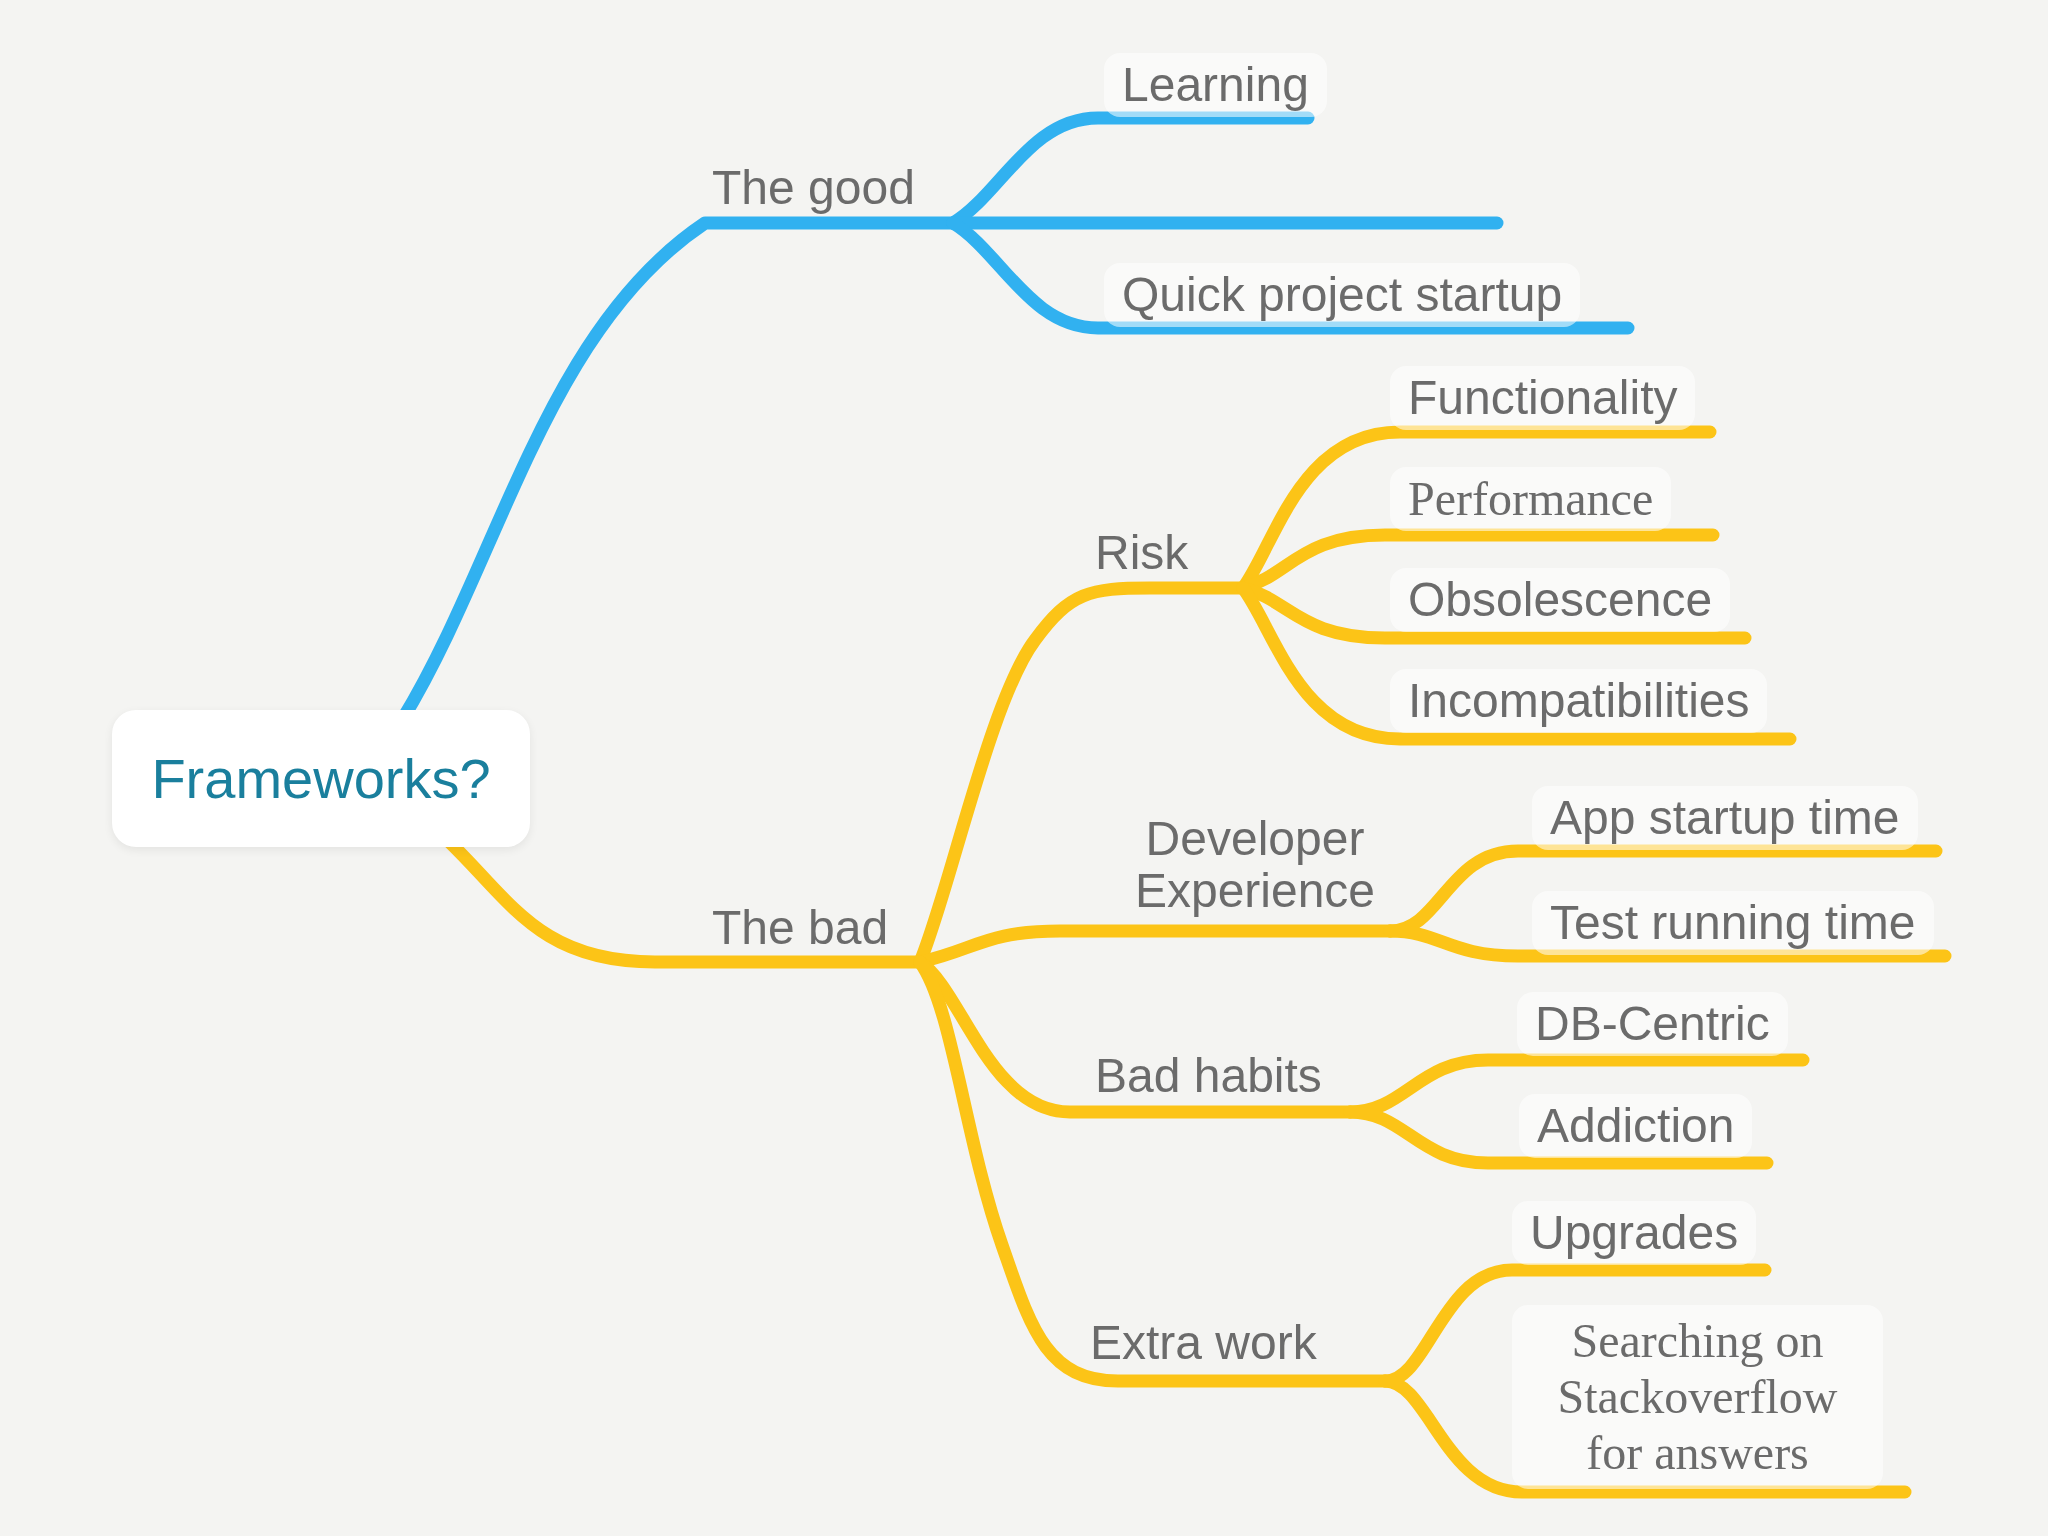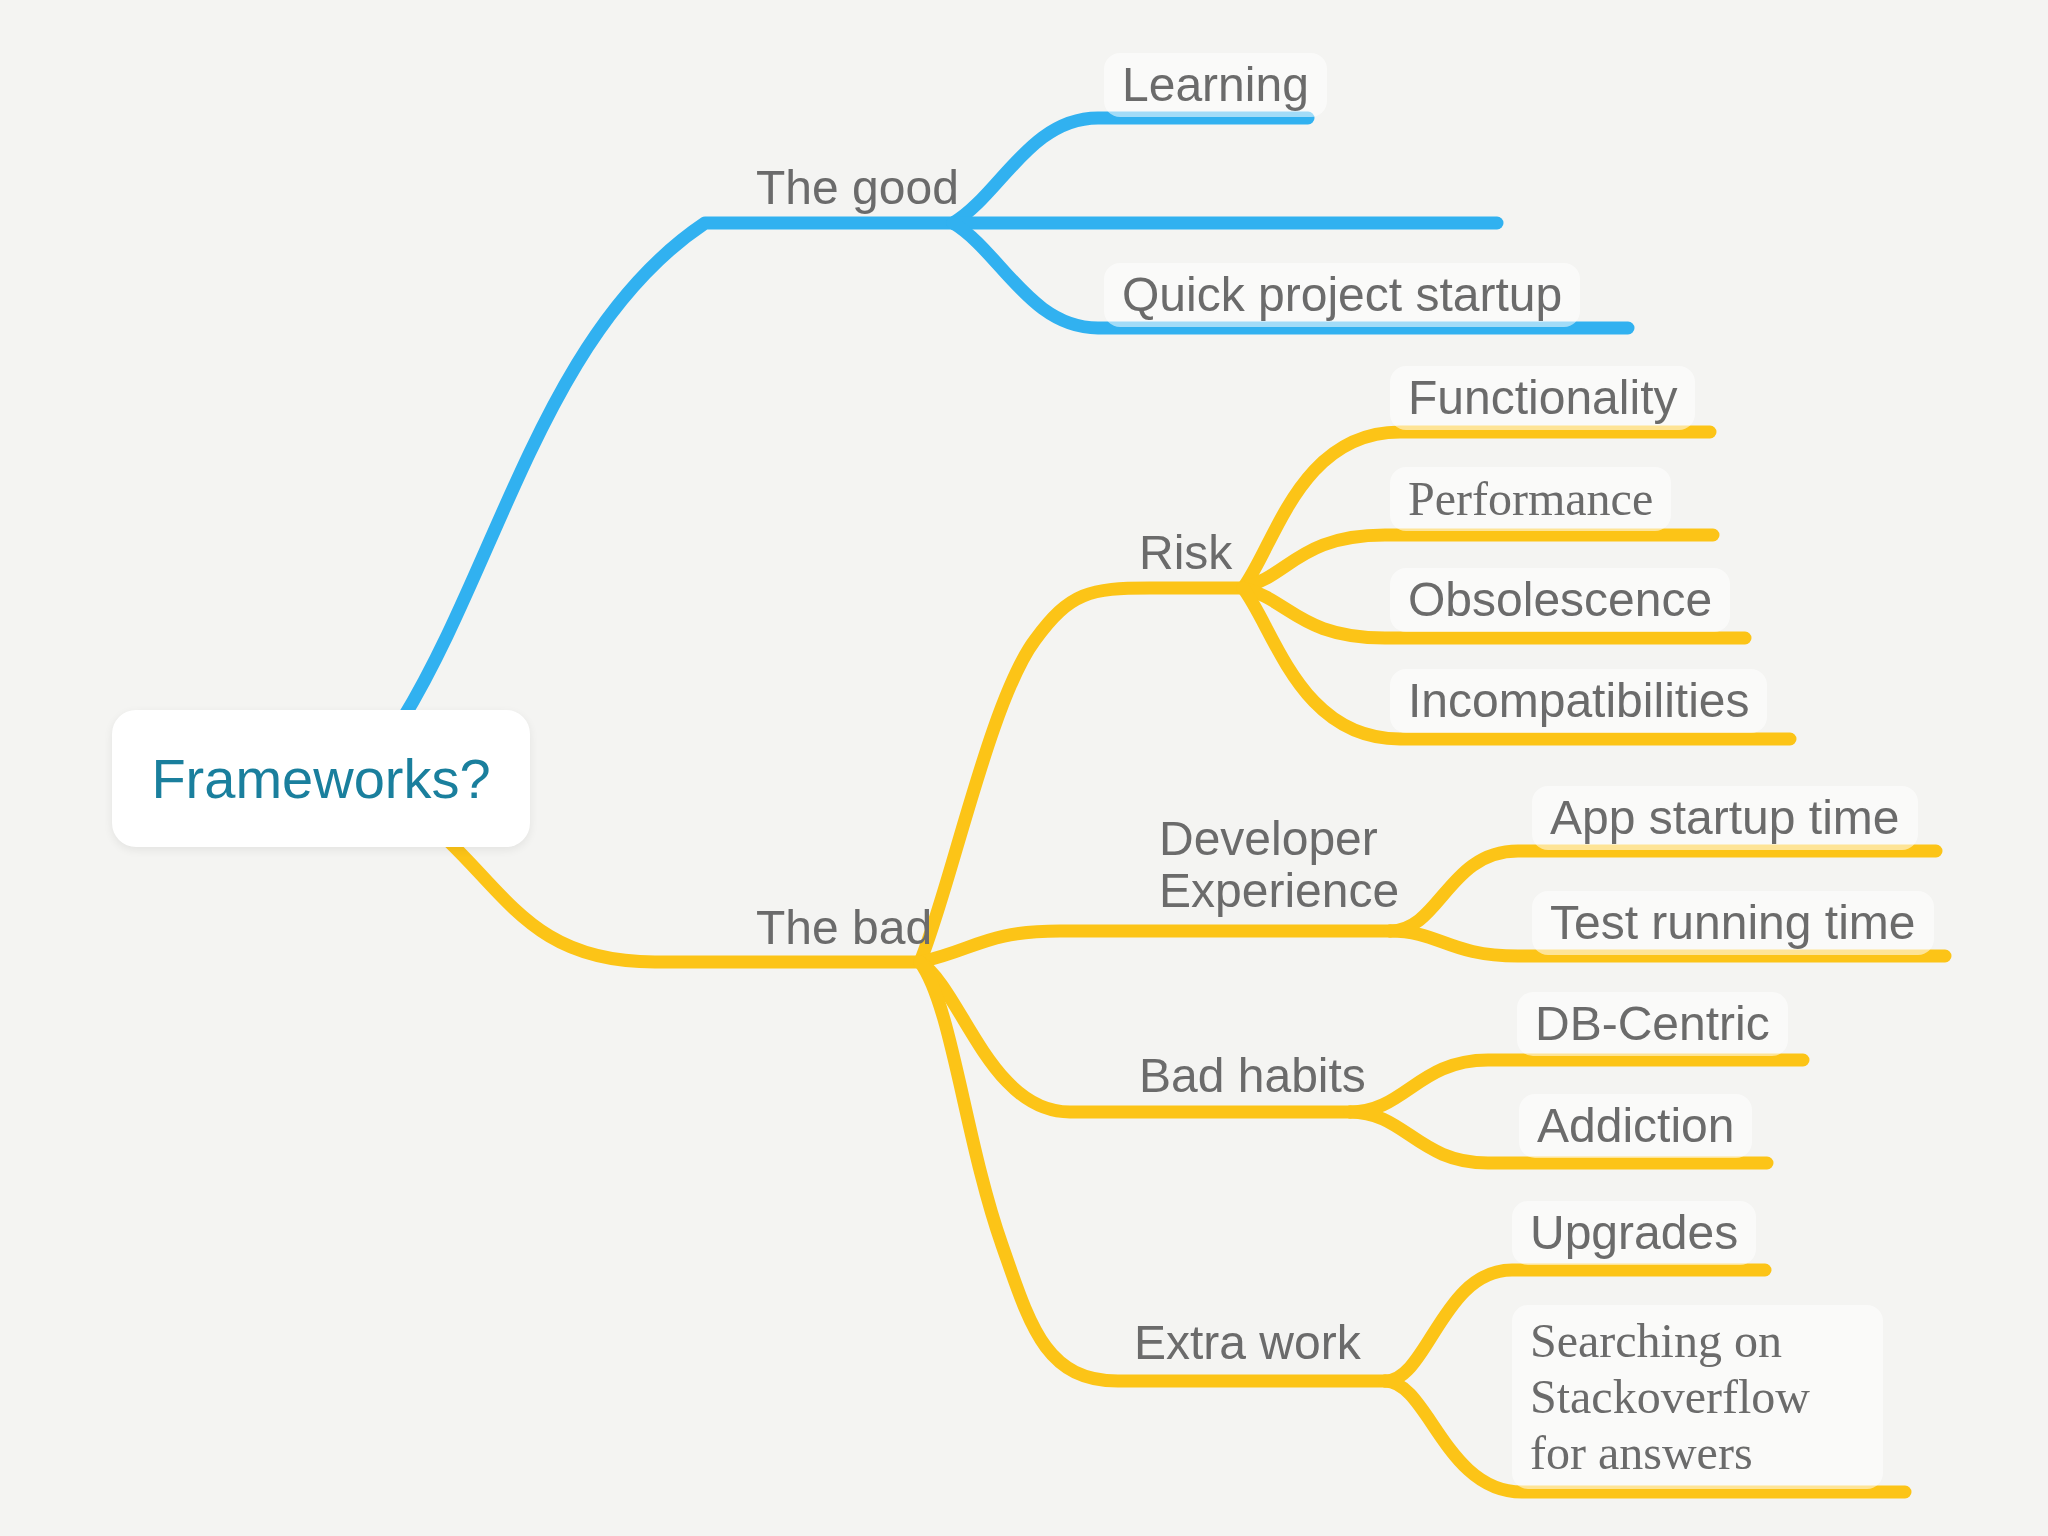"The good" .node-label { margin-left: 44px -> none }
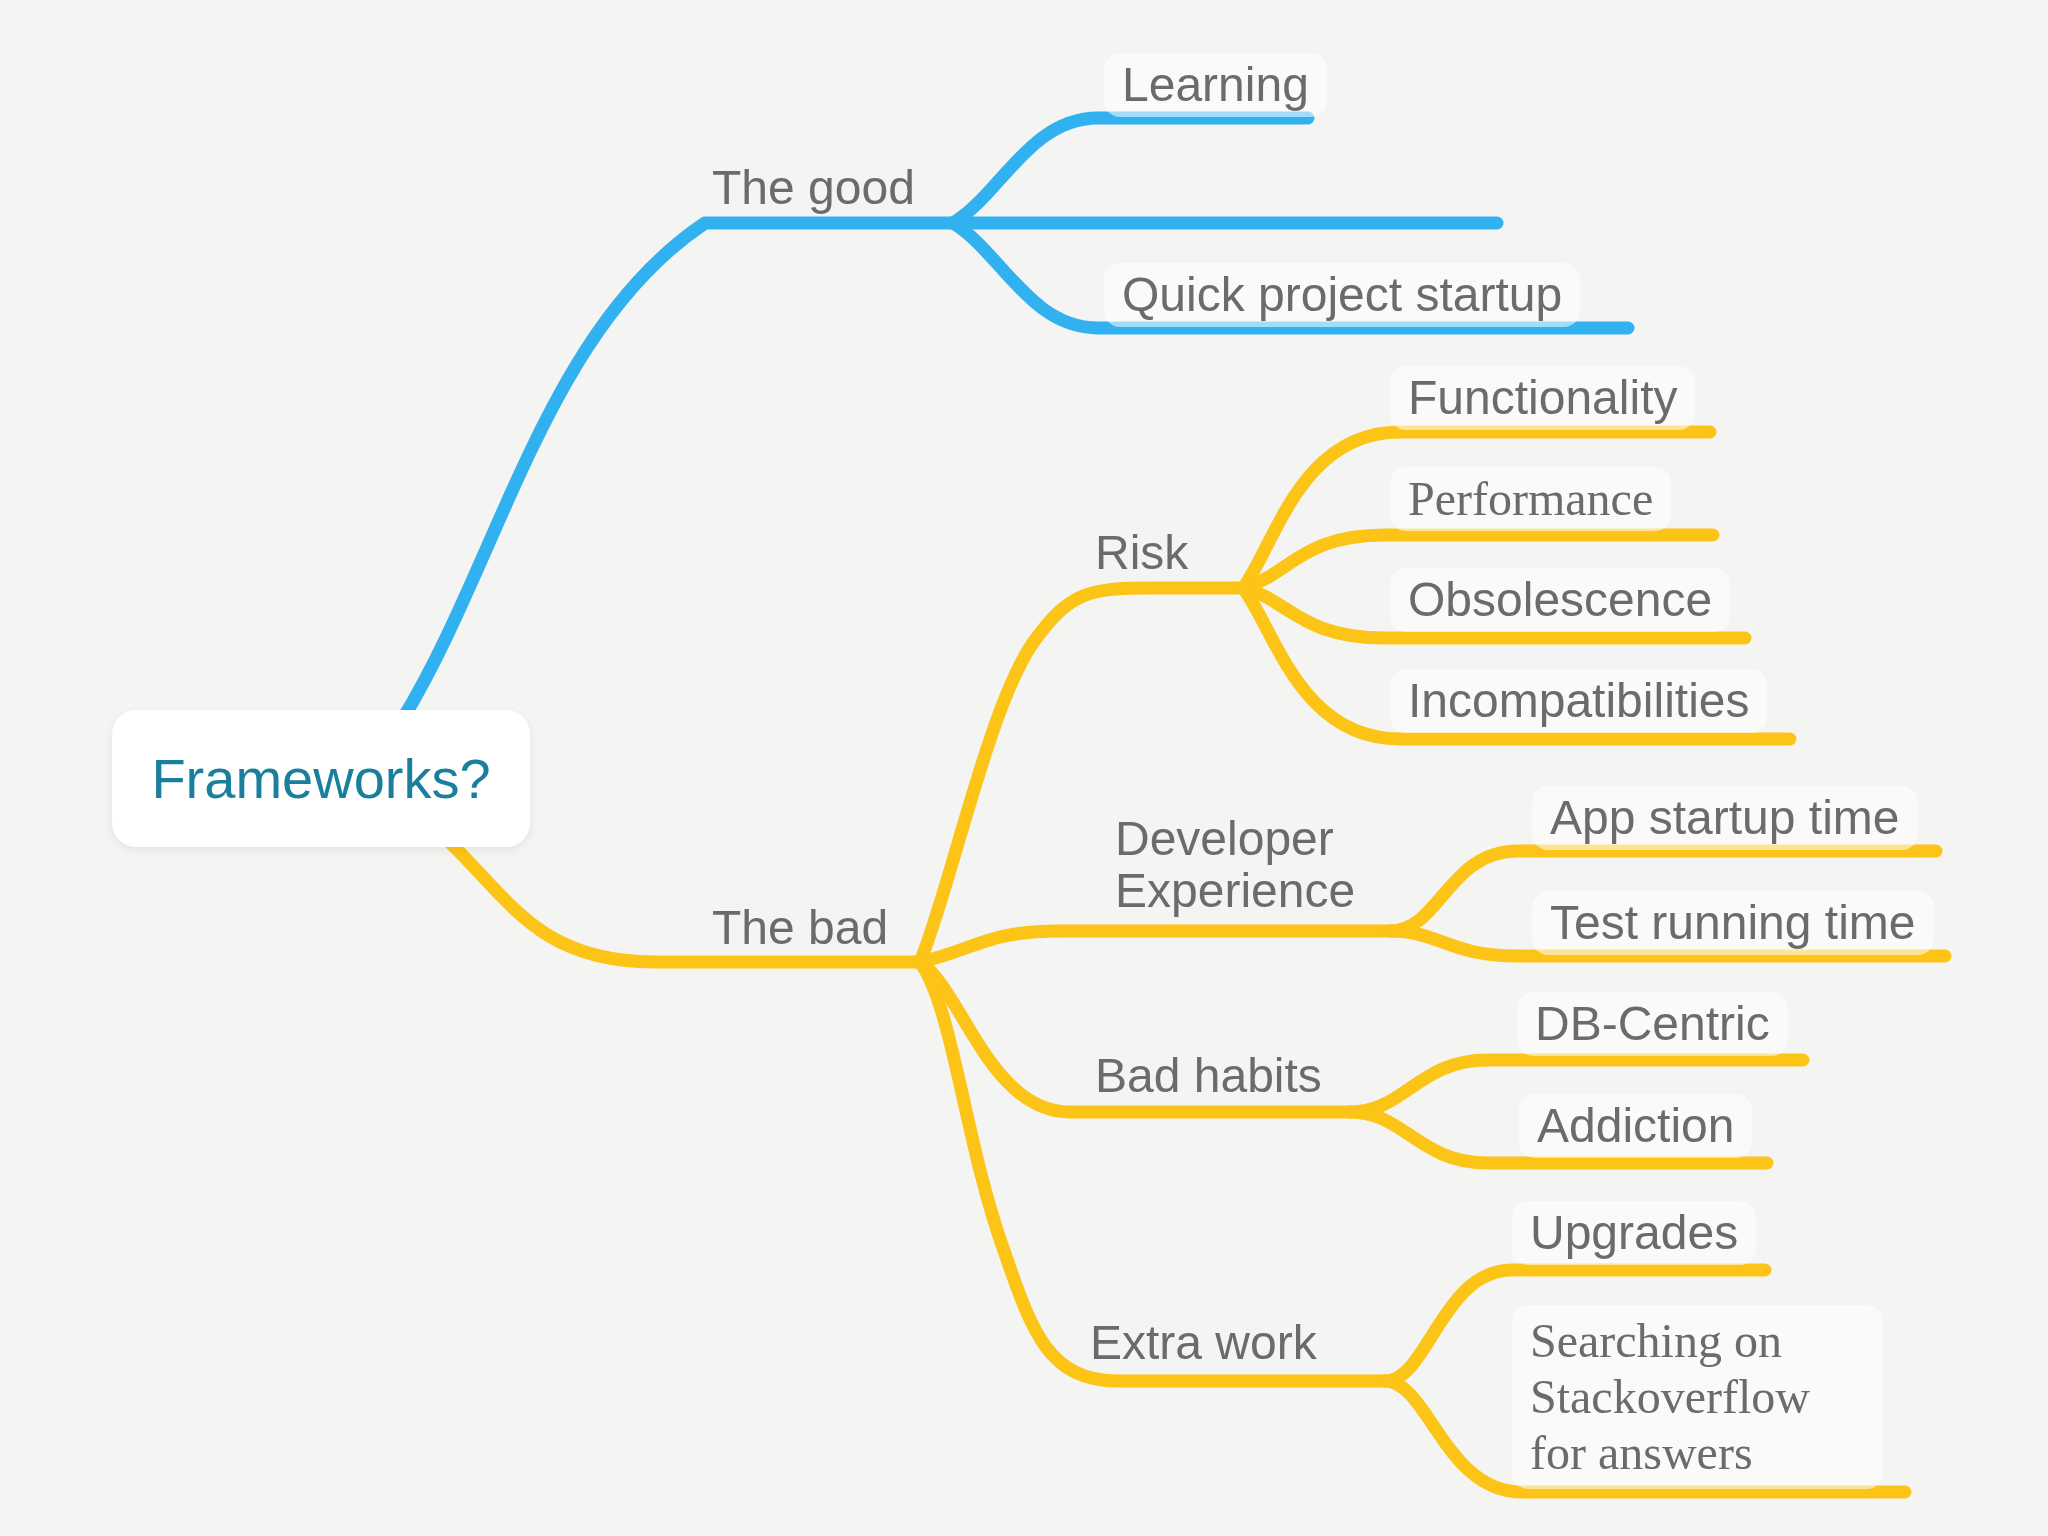"Developer Experience" .wrap { text-align: none -> center }
